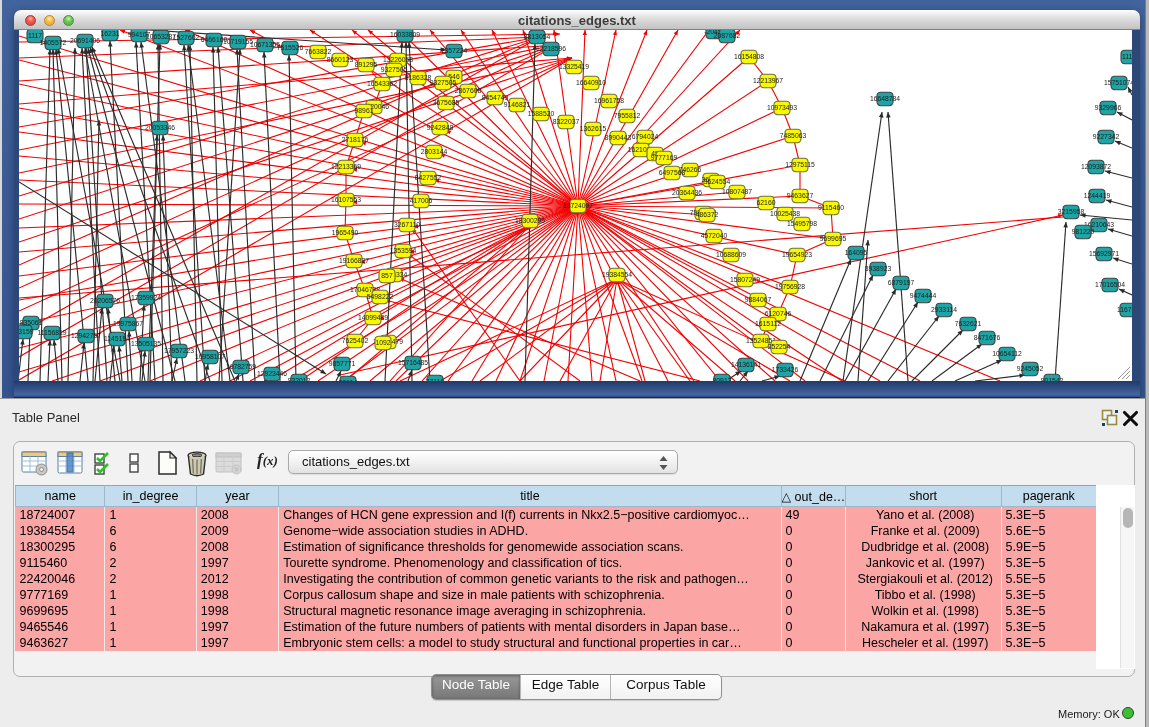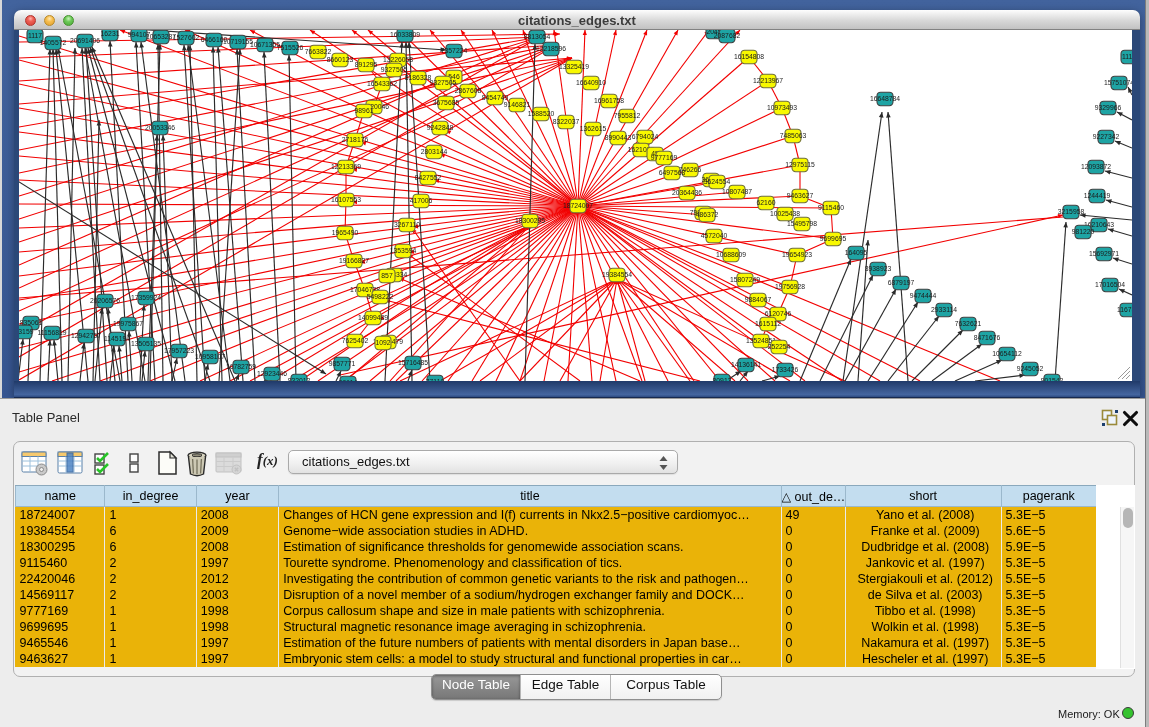"name" table.data { background: #eab308 -> #fca5a5 }
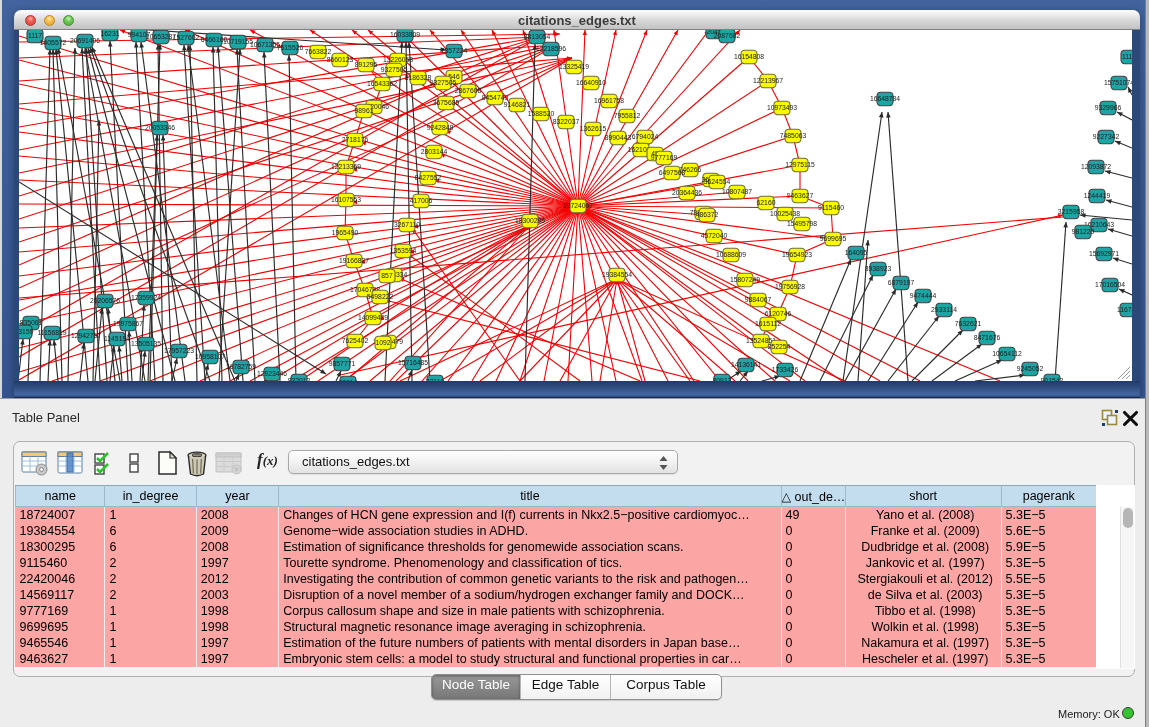"14569117" tr { html: <tr> <td>14569117</td> <td>2</td> <td>2003</td> <td>Disruption of a novel member of a sodium/hydrogen exchanger family and DOCK…</td> <td>0</td> <td>de Silva et al. (2003)</td> <td>5.3E−5</td> </tr> -> none }
